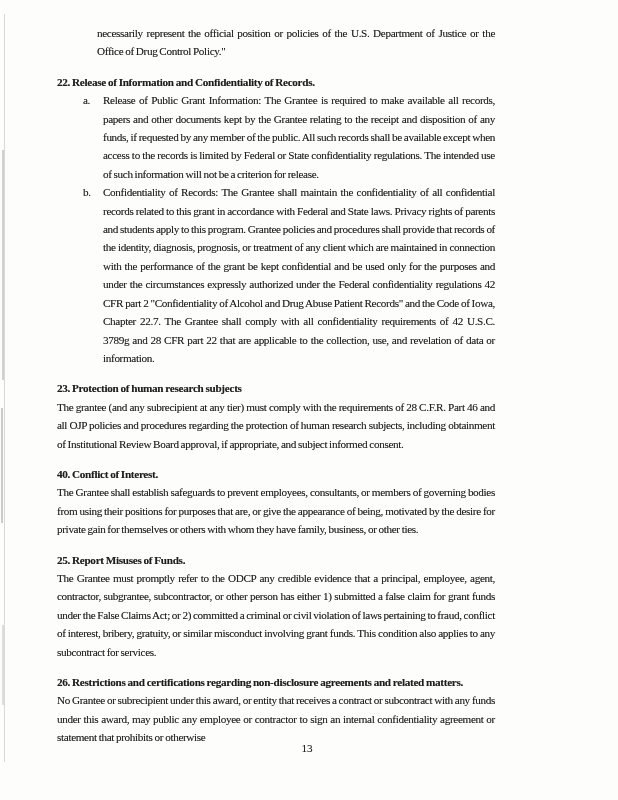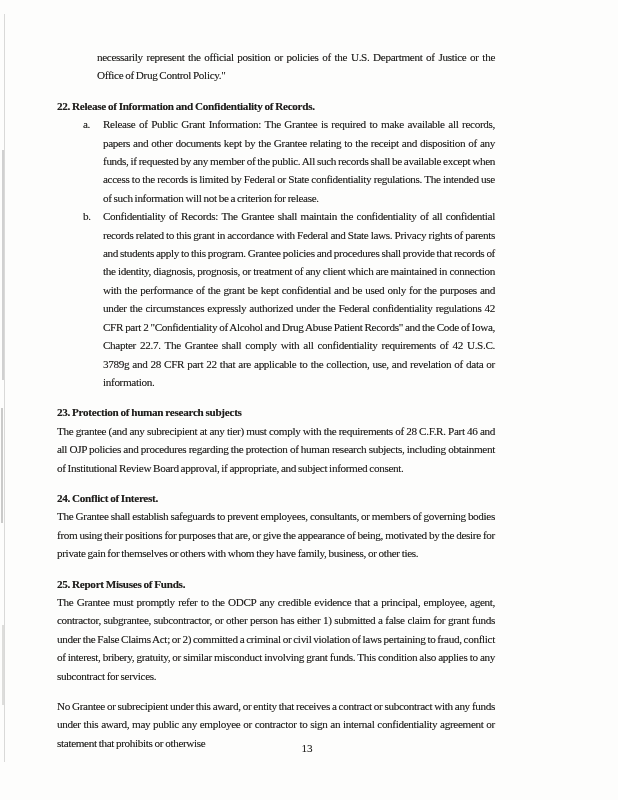"necessarily represent the official" .content { top: 48px -> 24px }
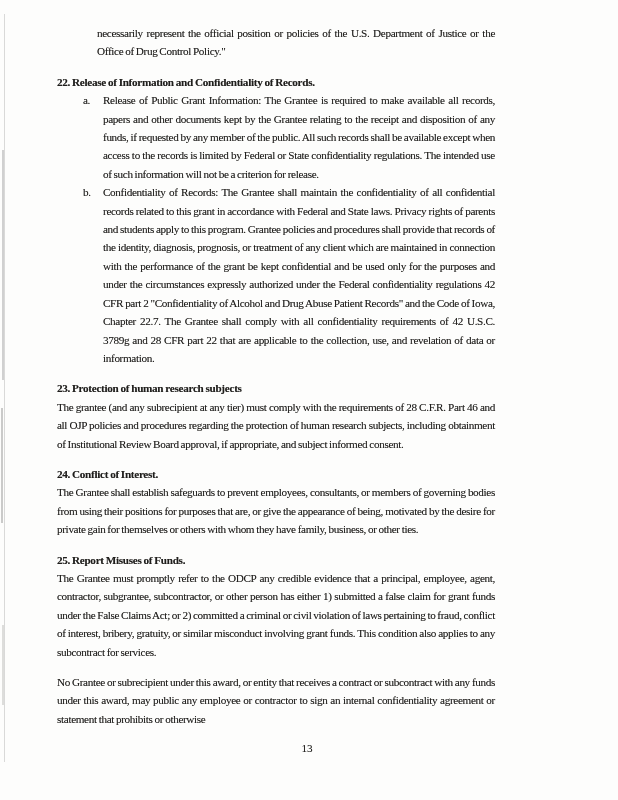"24." span.num { text: 24 -> 40 }
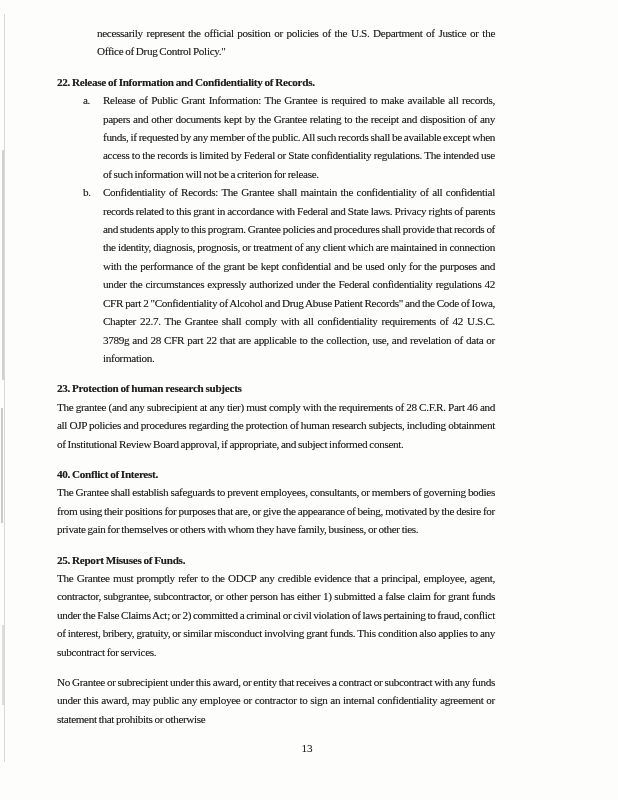"26." h2.heading { html: none -> <h2> <span>26.</span> <span>Restrictions and certifications regarding non-disclosure agreements and related matters.</span> </h2> }
